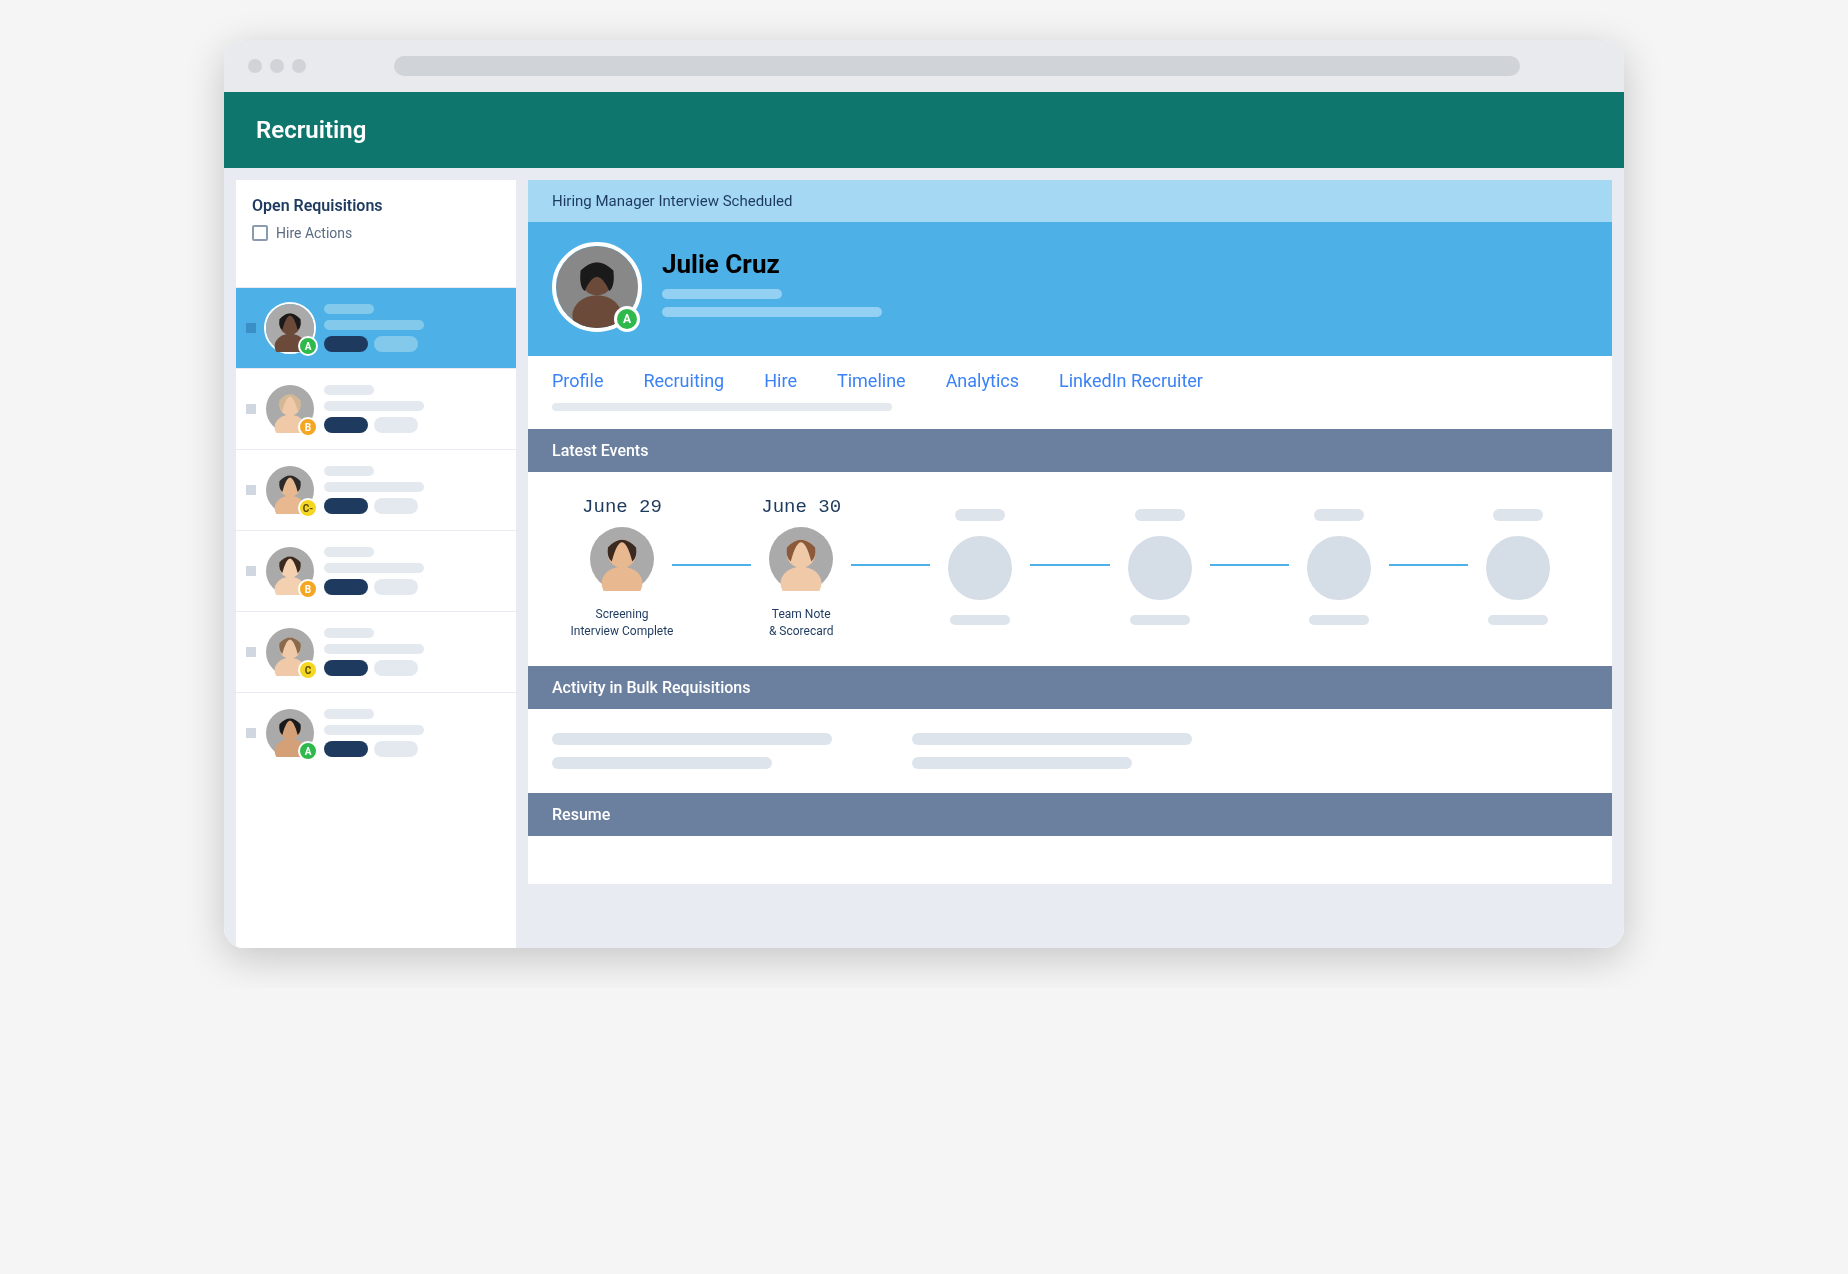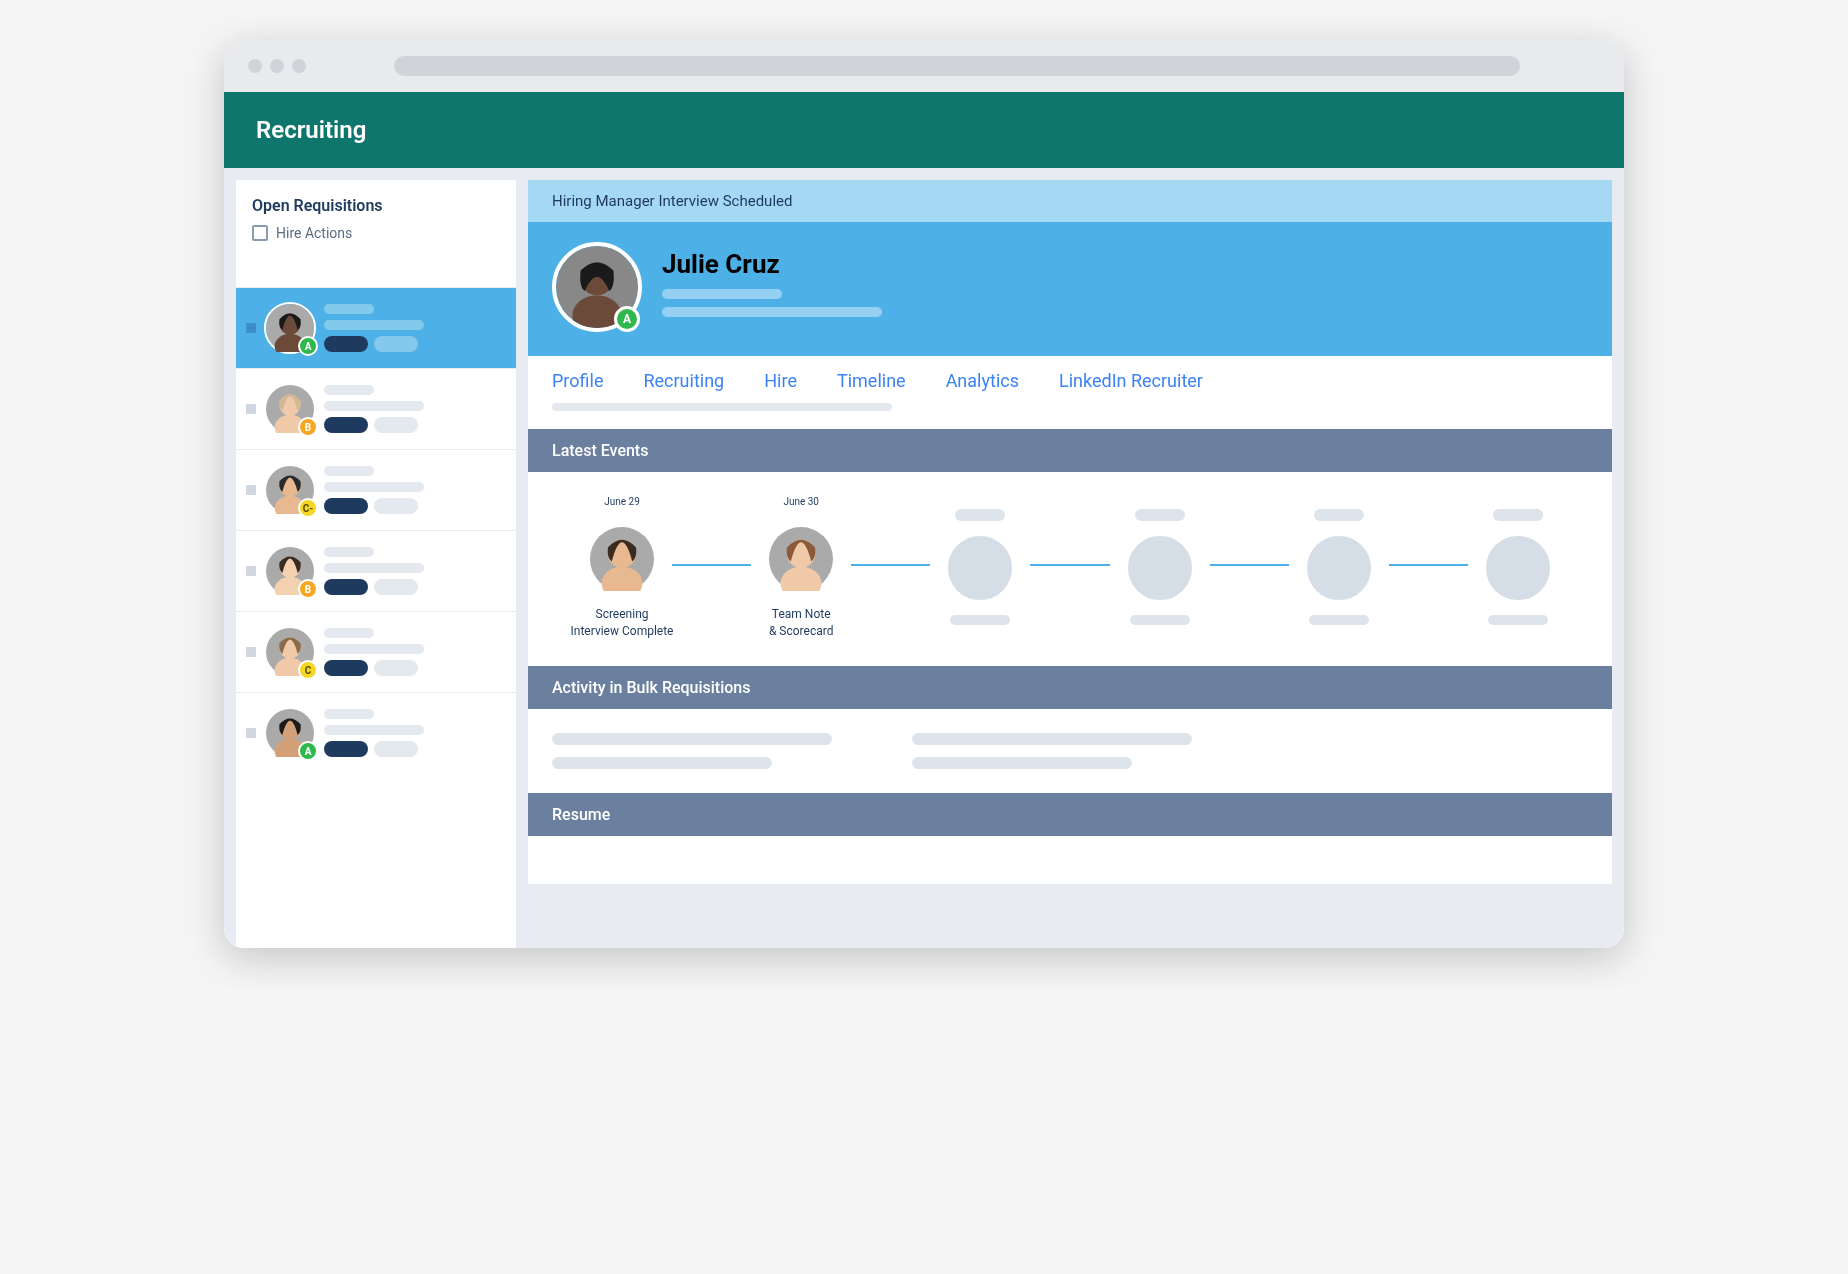"June 29" .tl-date { font-family: none -> Liberation Mono, monospace; font-size: 10px -> 19px }
